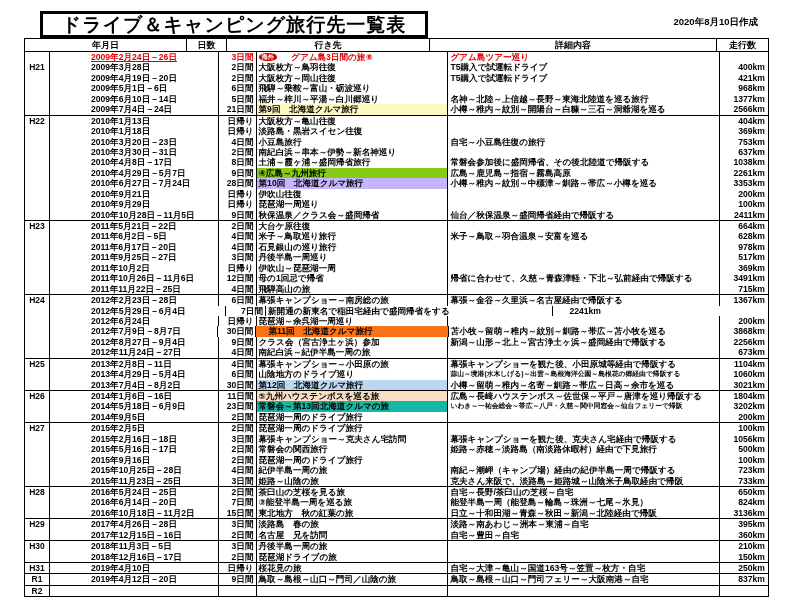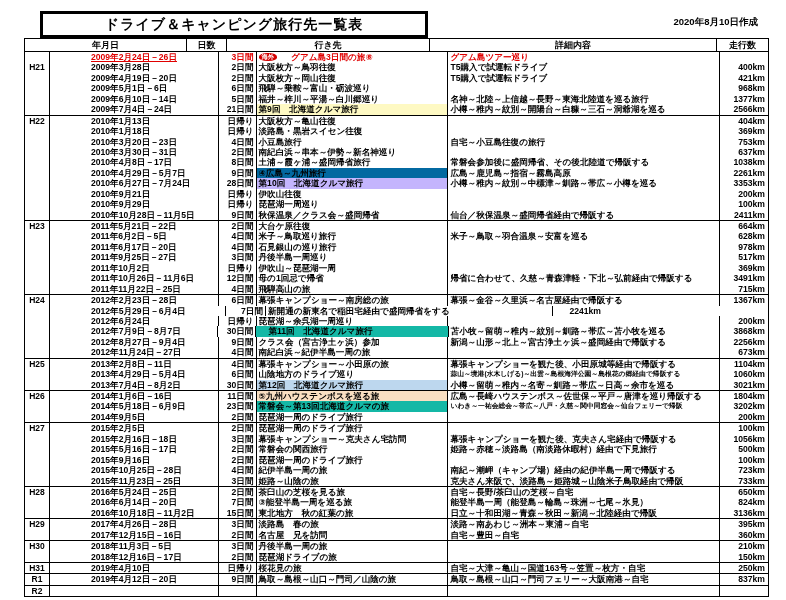"ドライブ＆キャンピング旅行先一覧表" .title-box .t { font-size: 14px -> 19px }
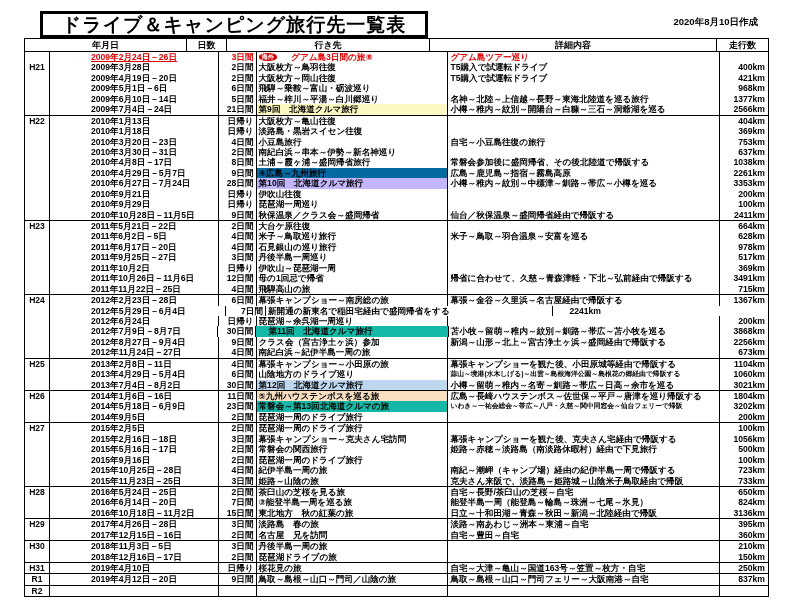"④広島～九州旅行" div.c-dest { background: #0369a1 -> #84cc16 }
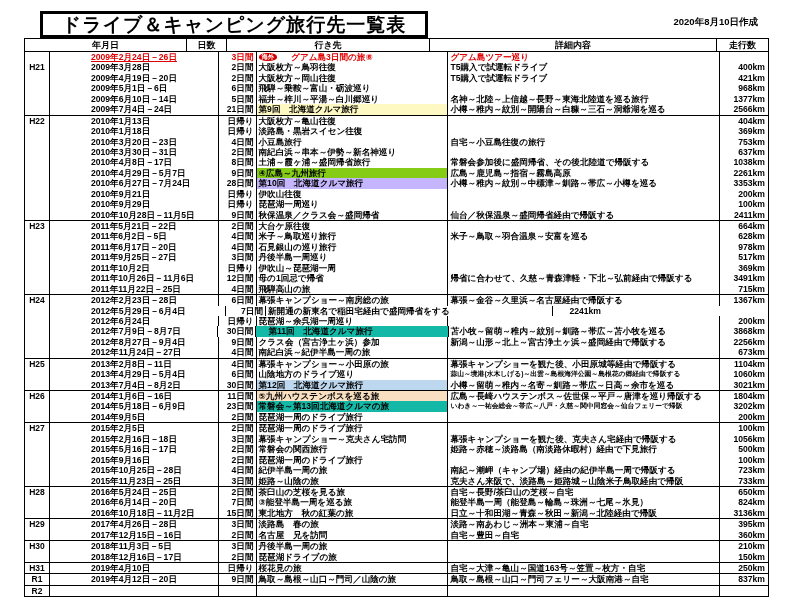"第11回 北海道クルマ旅行" div.c-dest { background: #14b8a6 -> #f97316 }
